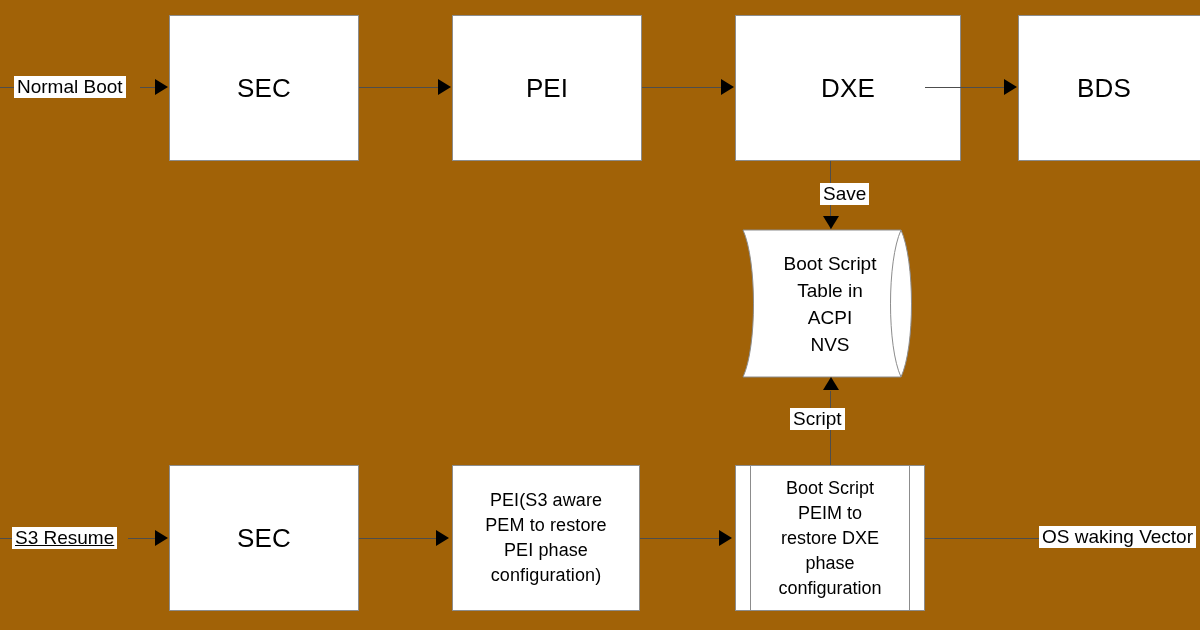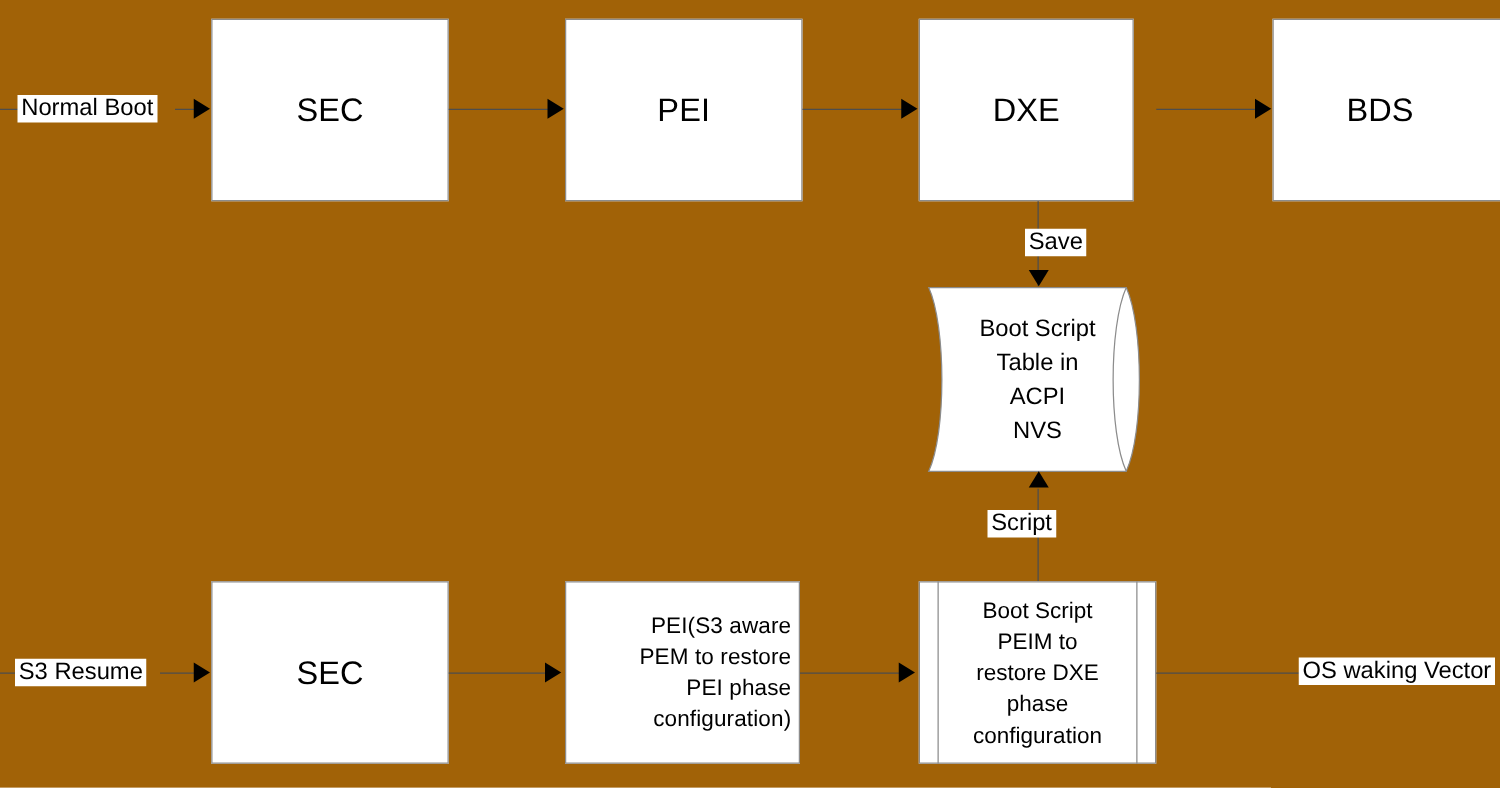"DXE" div.box { width: 172px -> 226px }
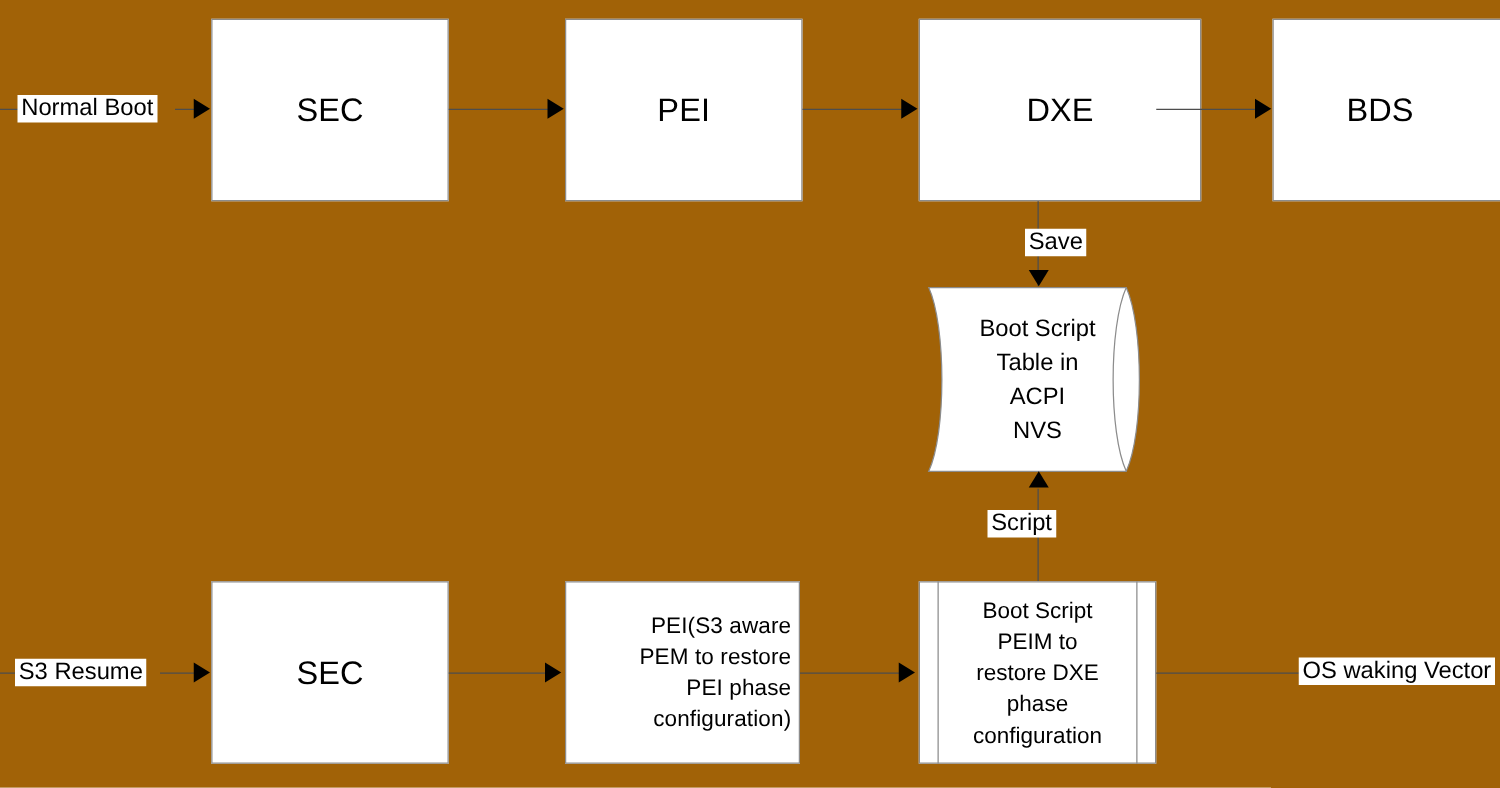"PEI(S3 aware" div.box { text-align: right -> none }
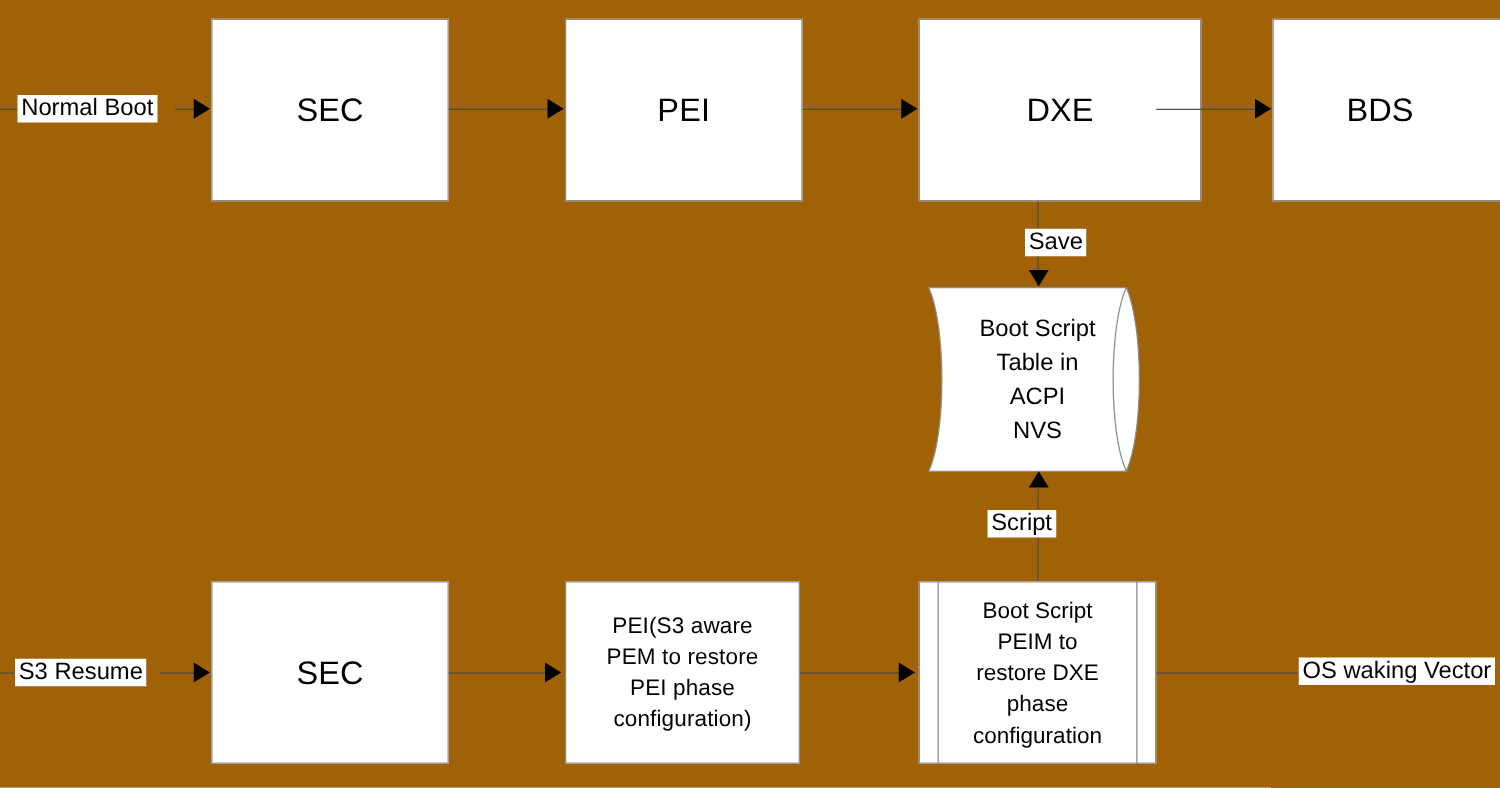"S3 Resume" div.edge-label { text-decoration: none -> underline }
